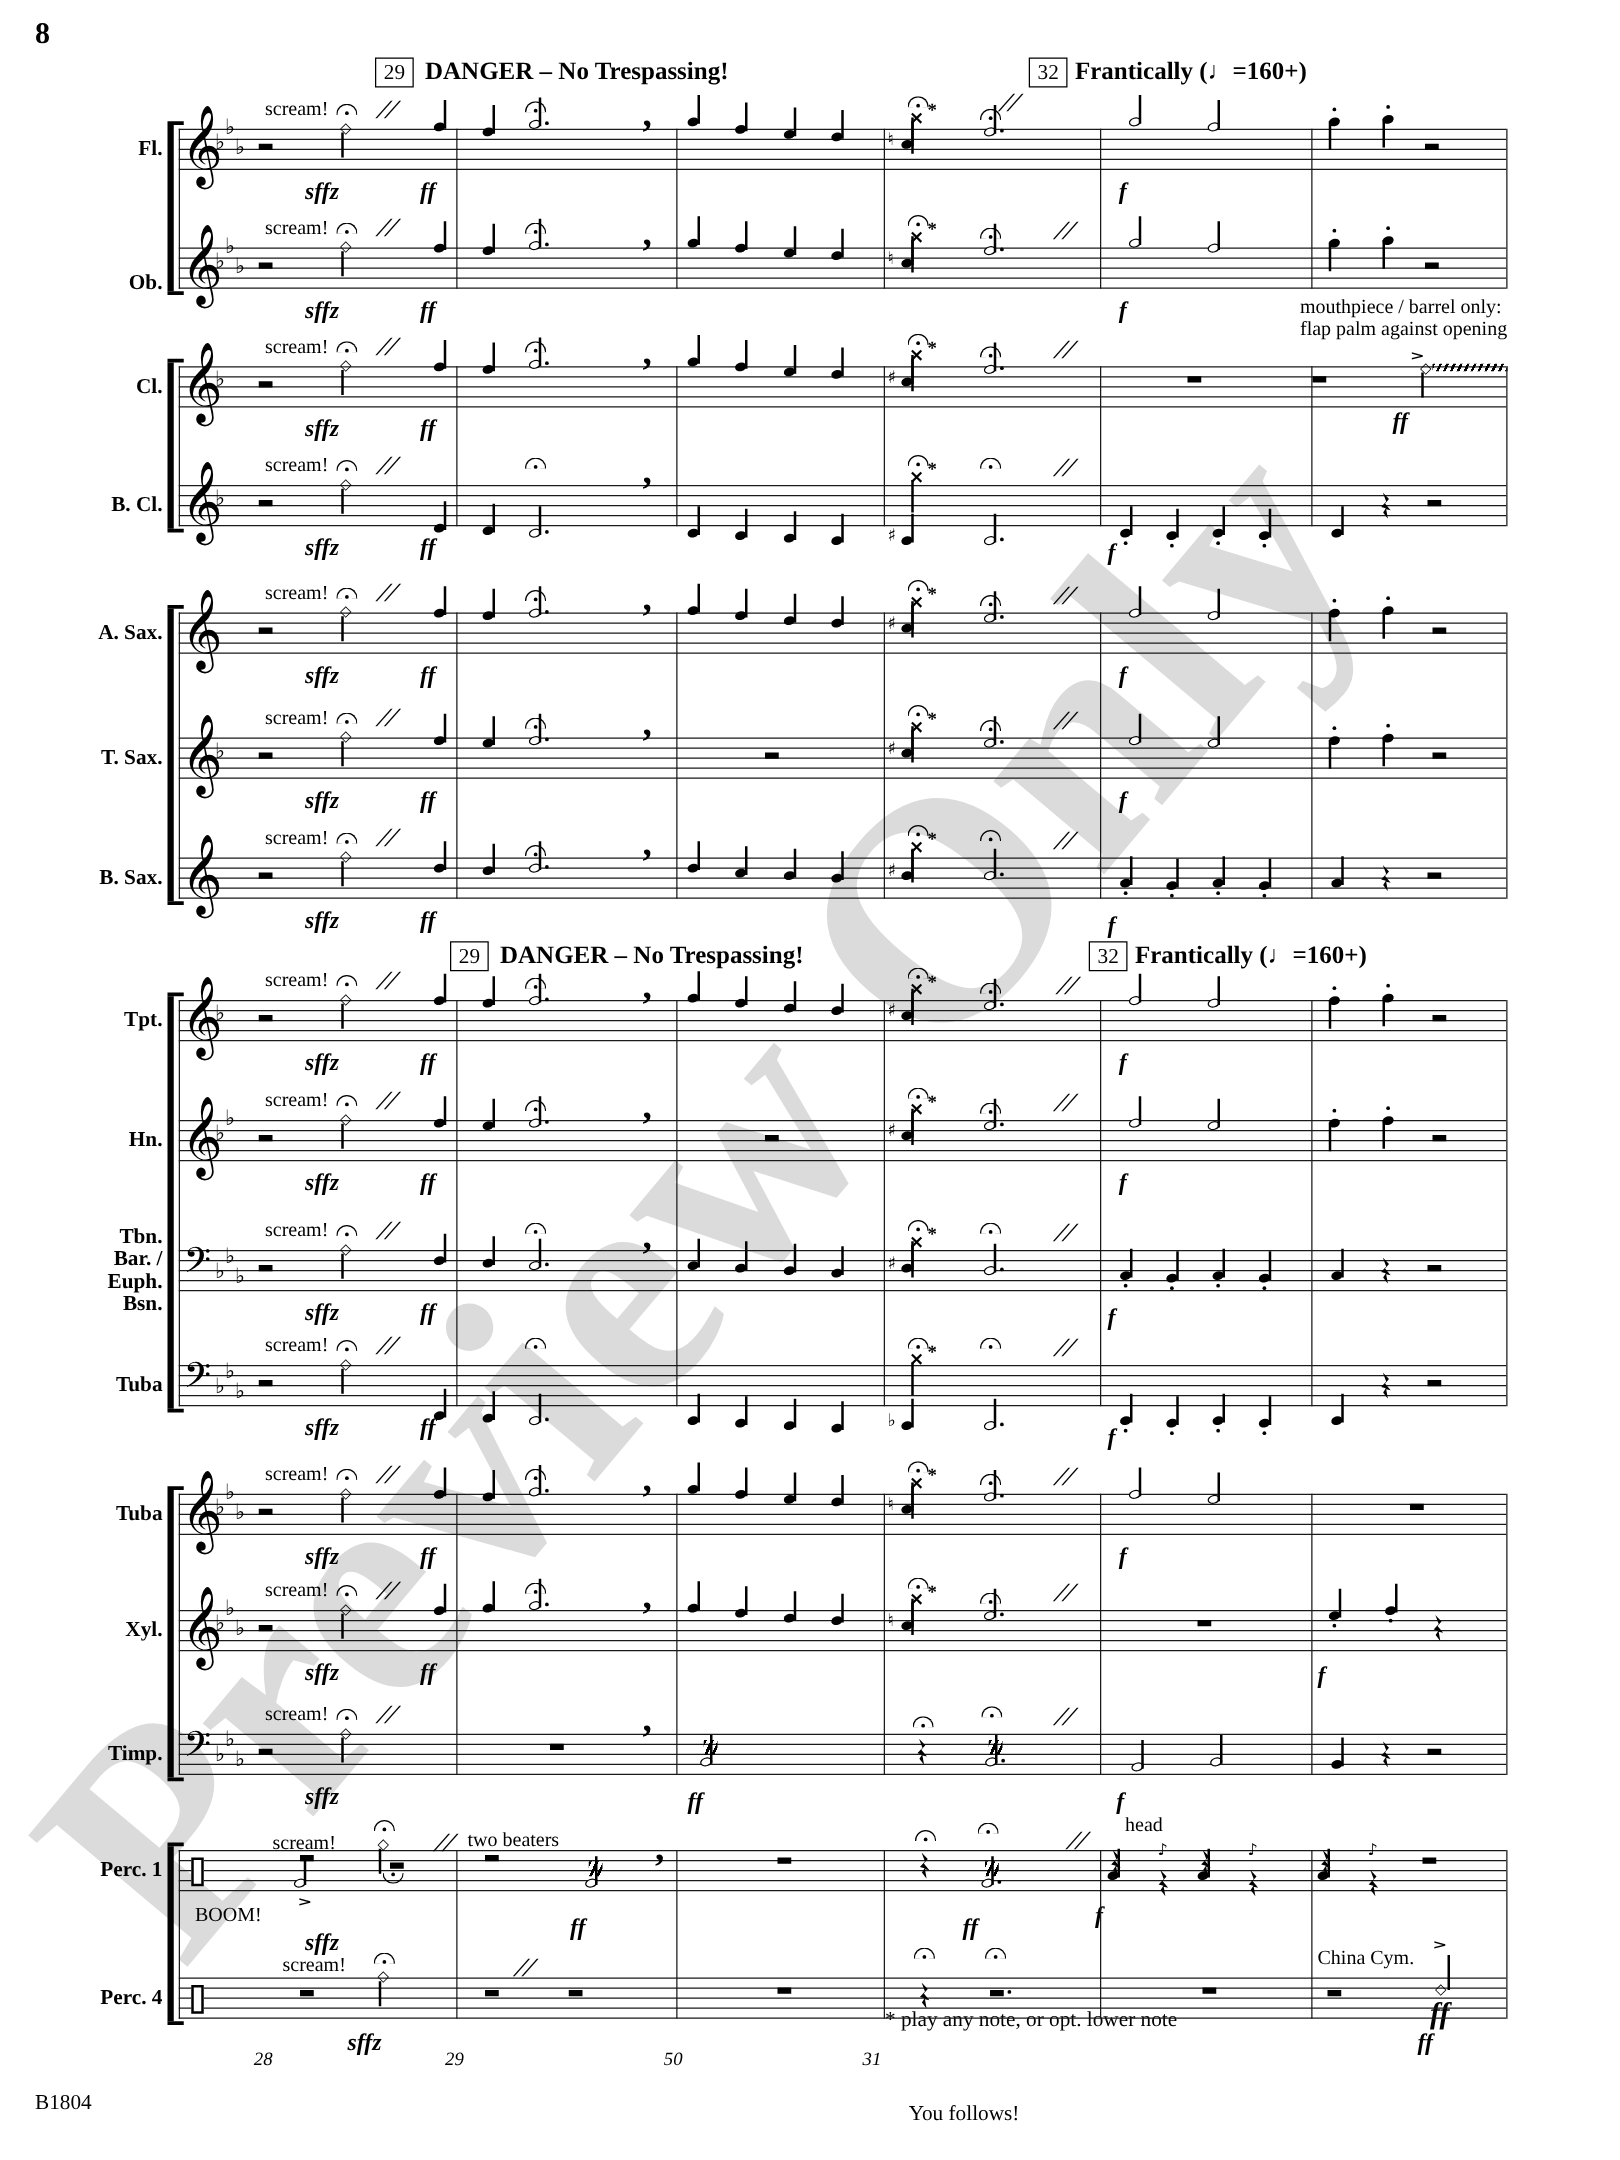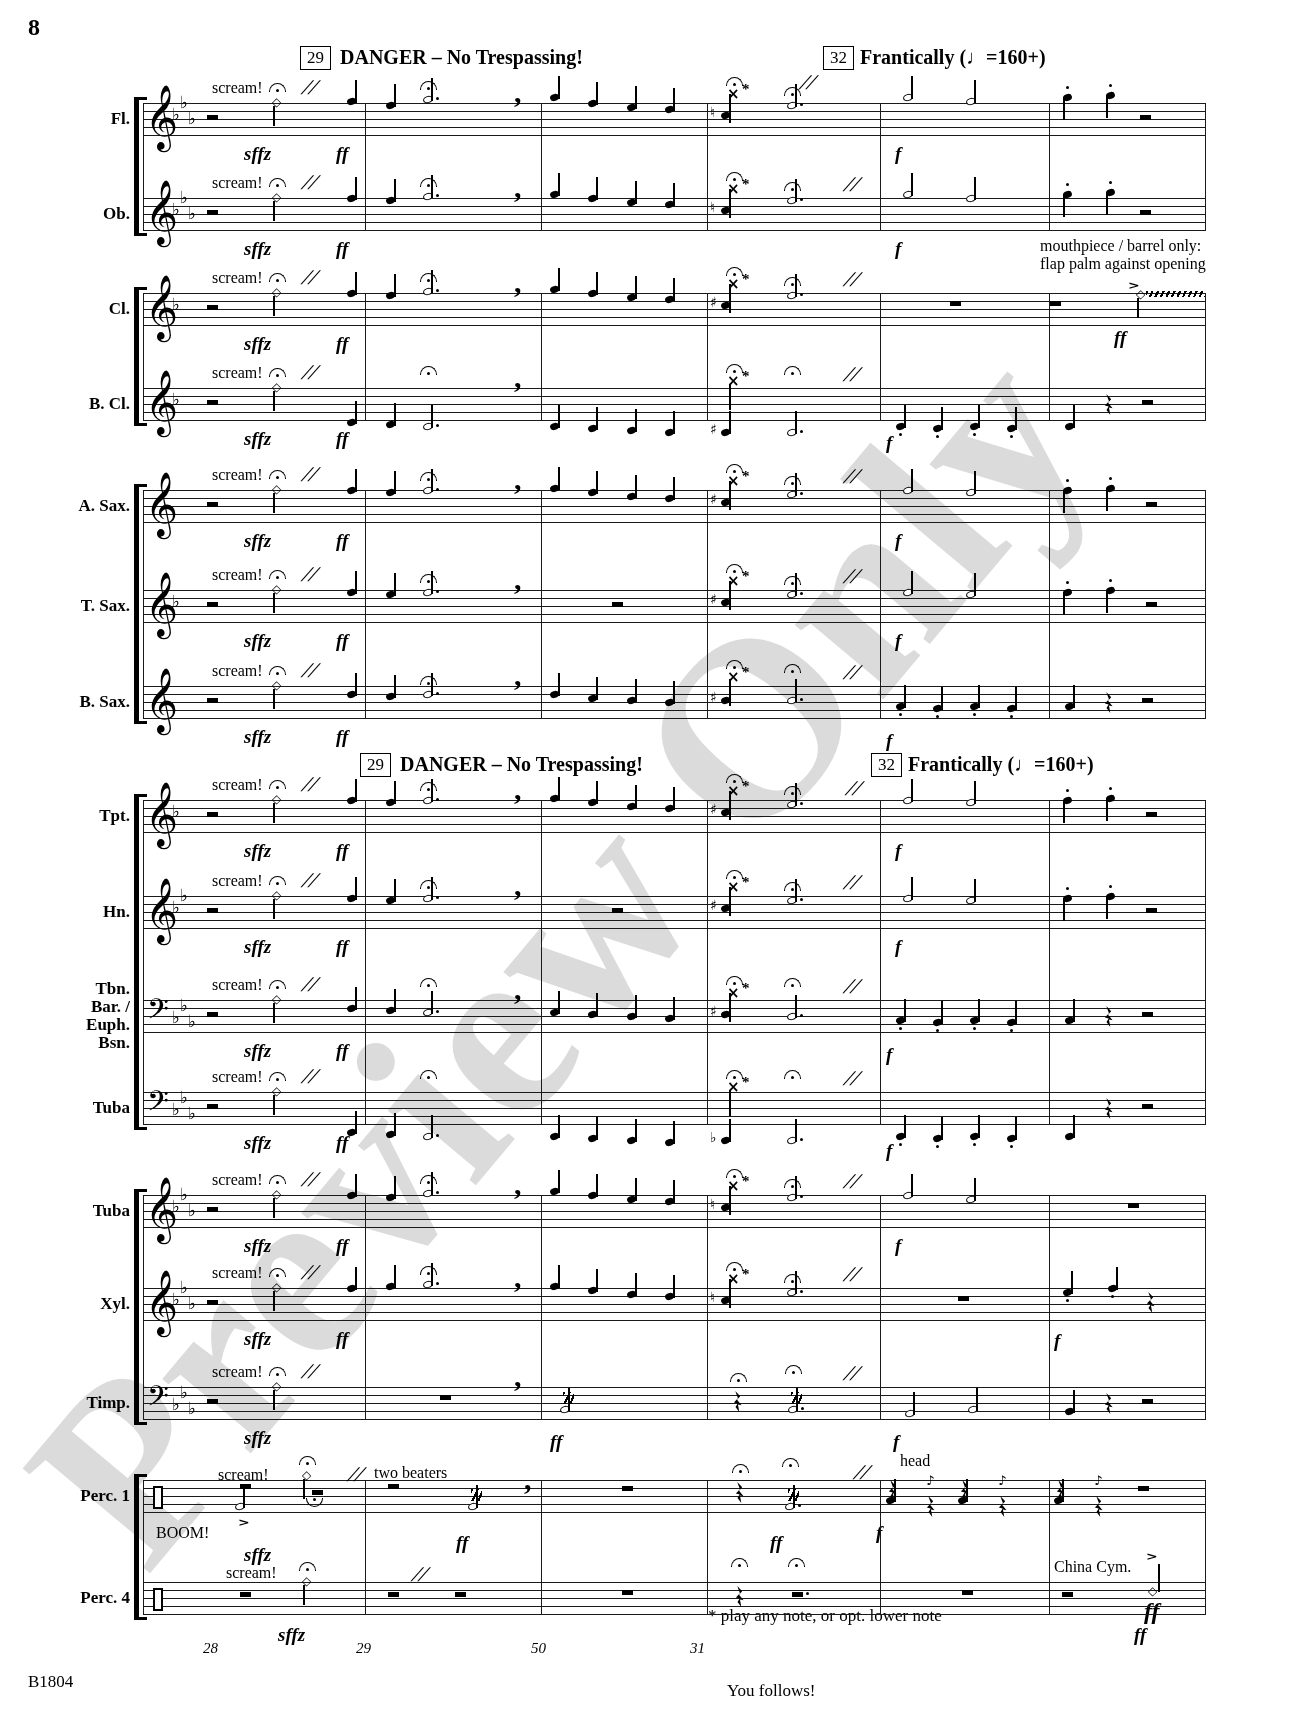"Ob." div.ilabel { top: 205px -> 217px }
